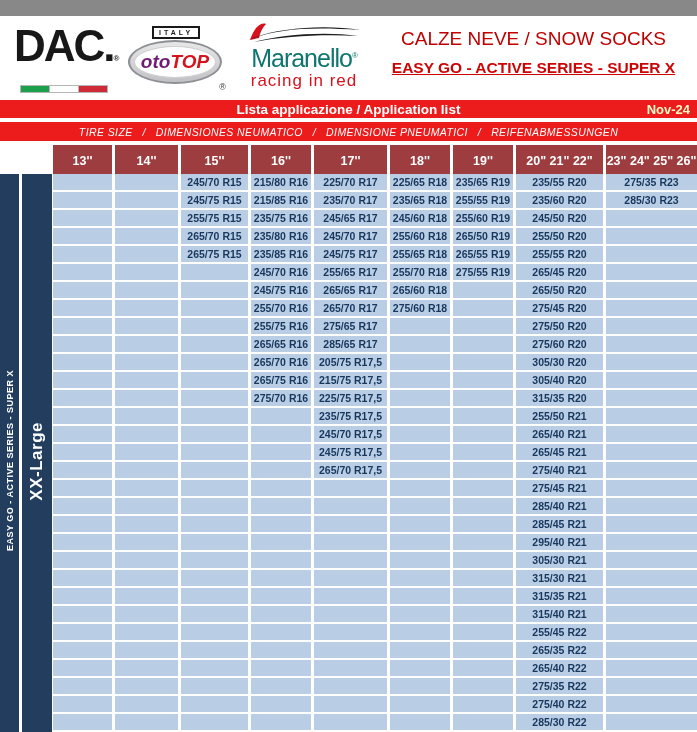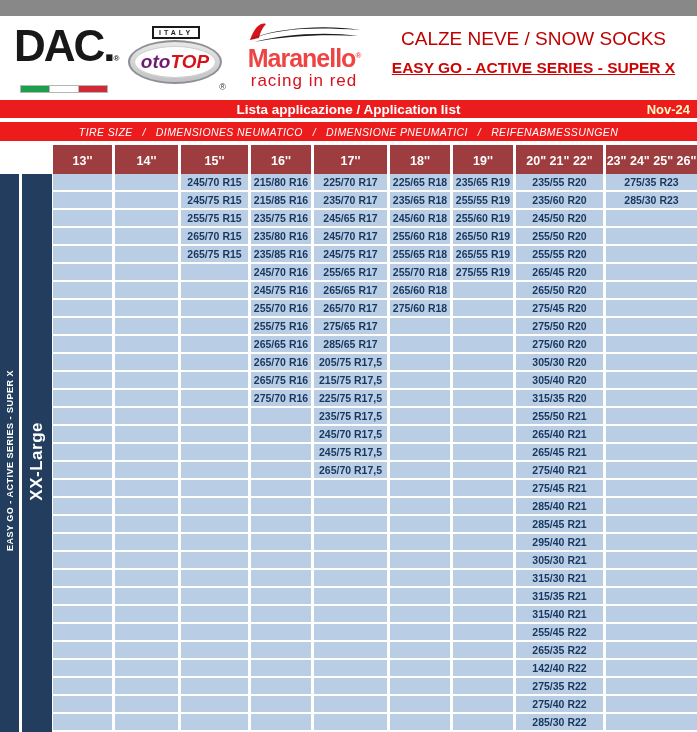"Maranello®" .mar-text { color: #ef4444 -> #0f766e; font-weight: 700 -> 400 }
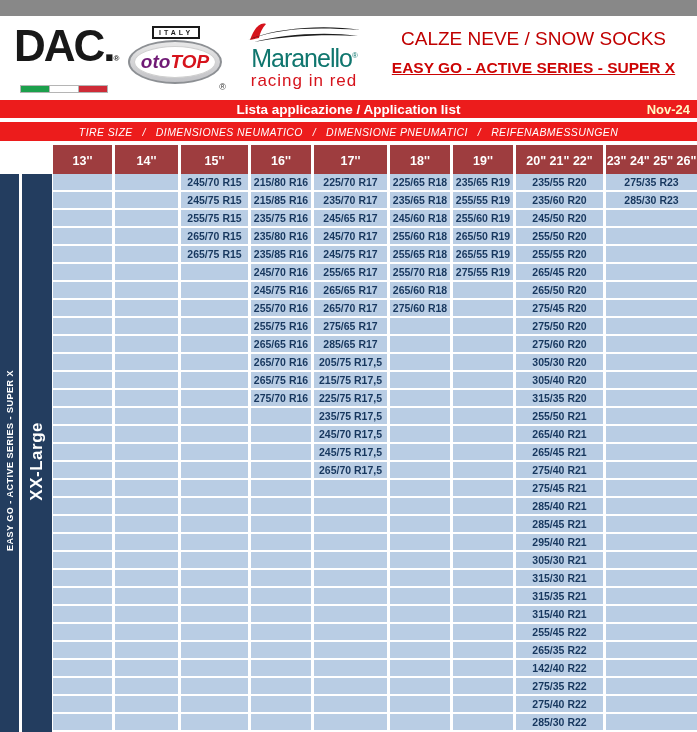"142/40 R22" div.cell { text: 142/40 -> 265/40 }
